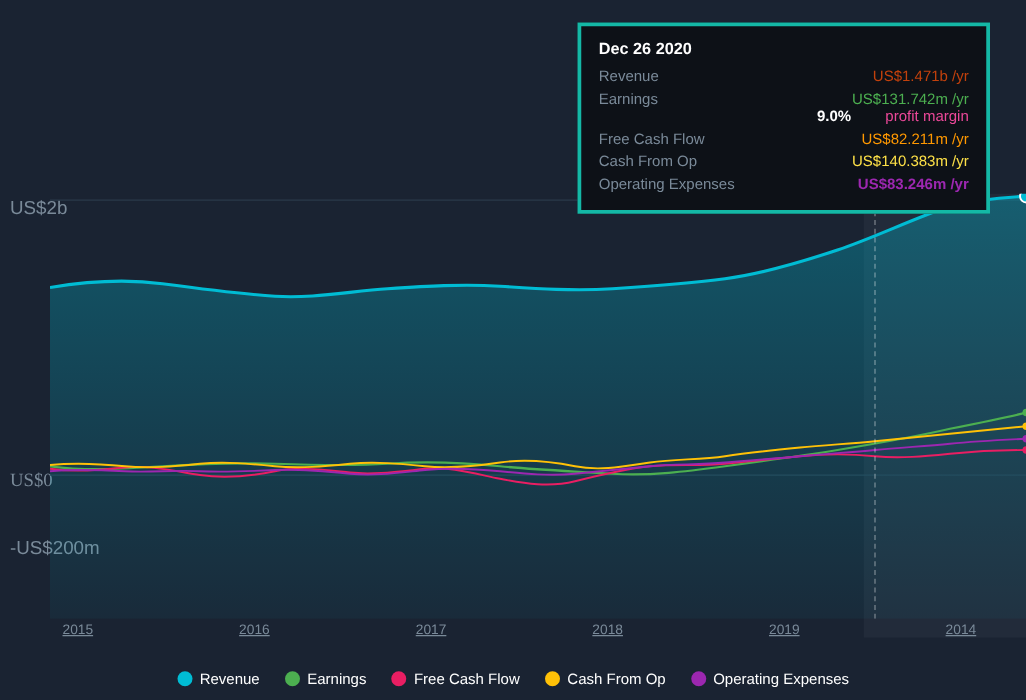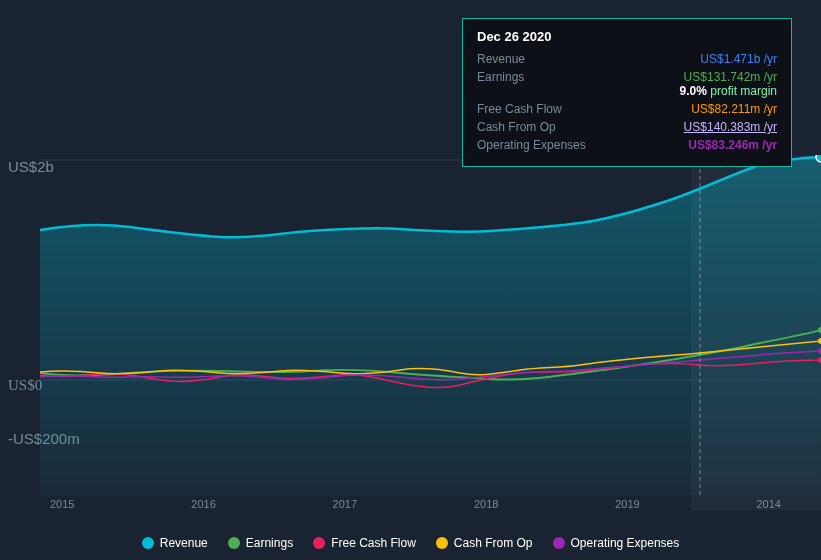"Dec 26 2020" .tooltip-box { border: 1px solid #14b8a6 -> 3px solid #14b8a6 }
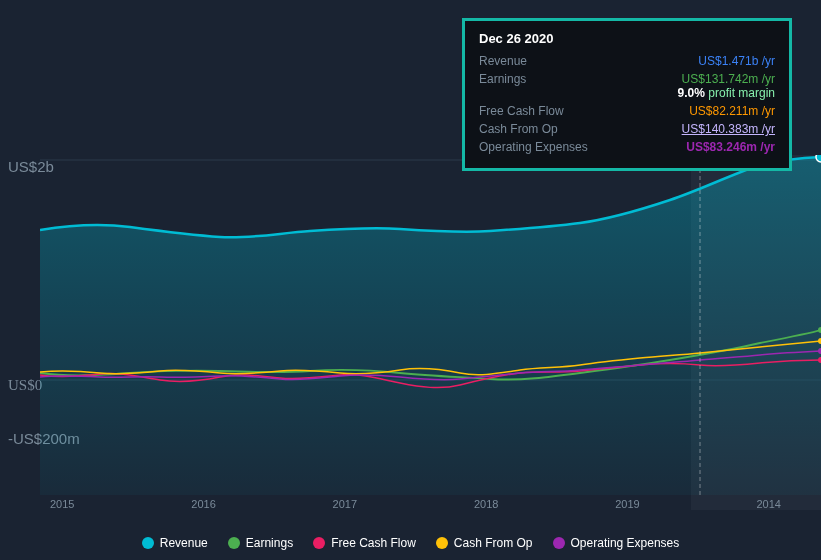"US$1.471b /yr" .tooltip-value.cyan { color: #3b82f6 -> #c2410c }
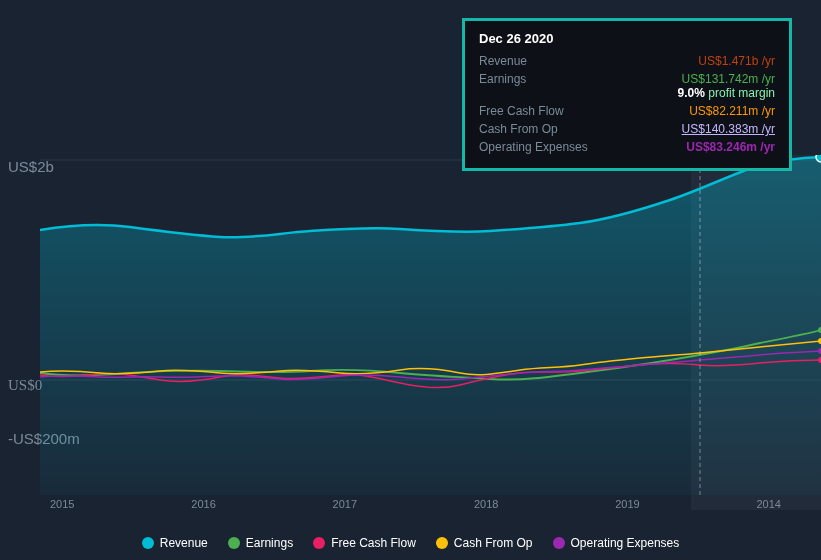"profit margin" span { color: #86efac -> #ec4899; margin-left: none -> 24px }
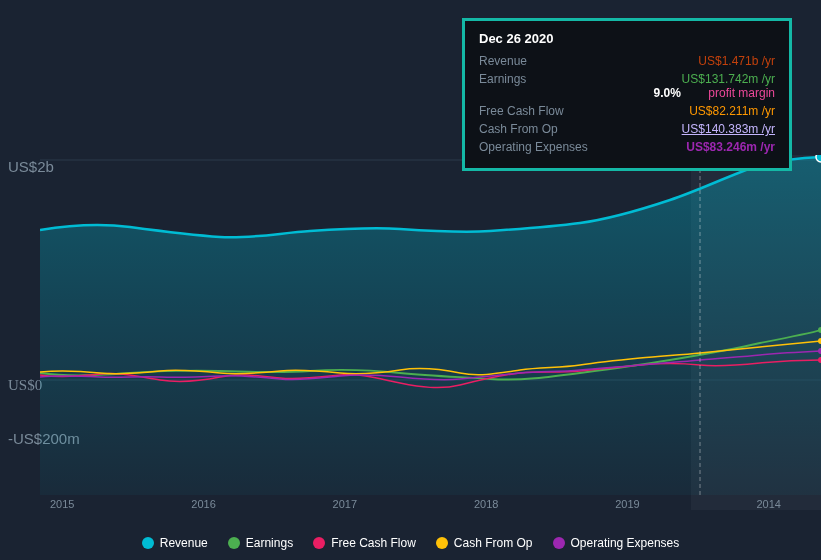"US$140.383m /yr" .tooltip-value.yellow { color: #c4b5fd -> #fde047; text-decoration: underline -> none }
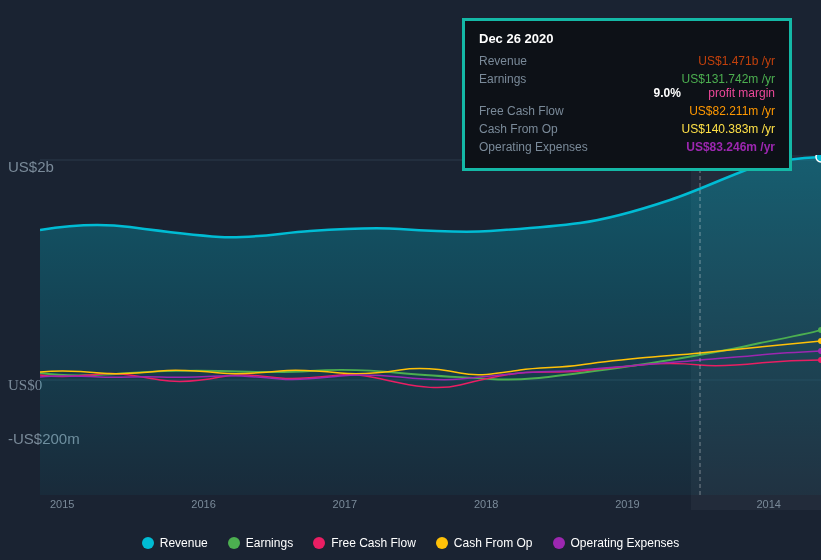"2015" .x-label { text-decoration: none -> underline }
